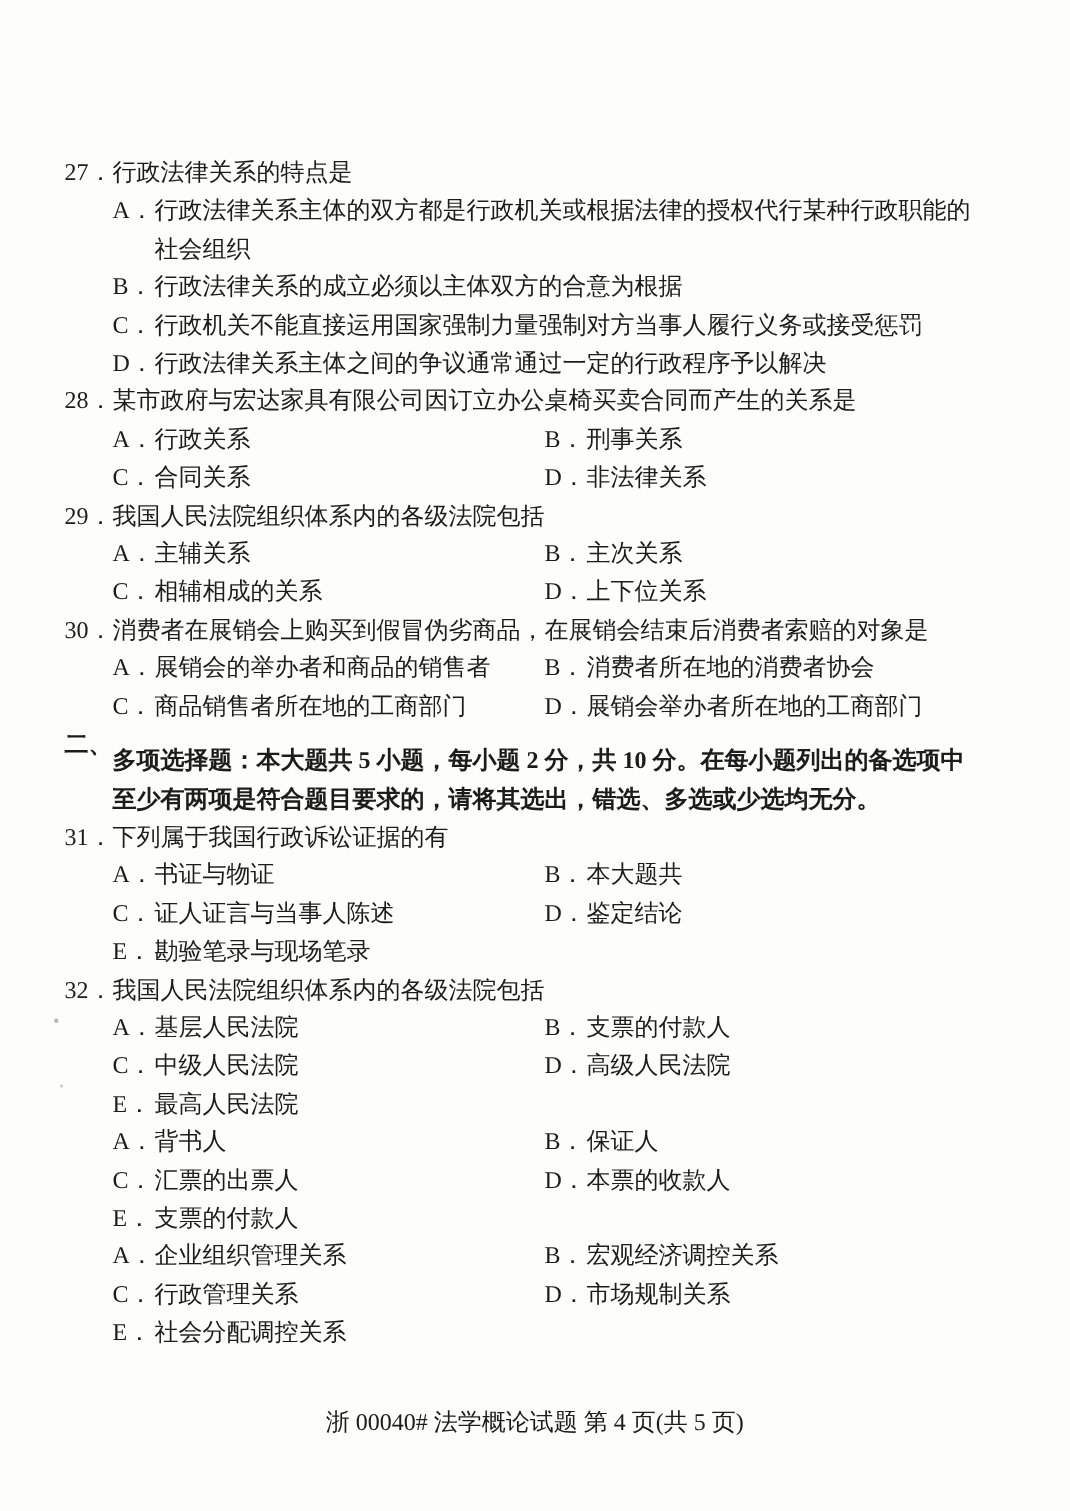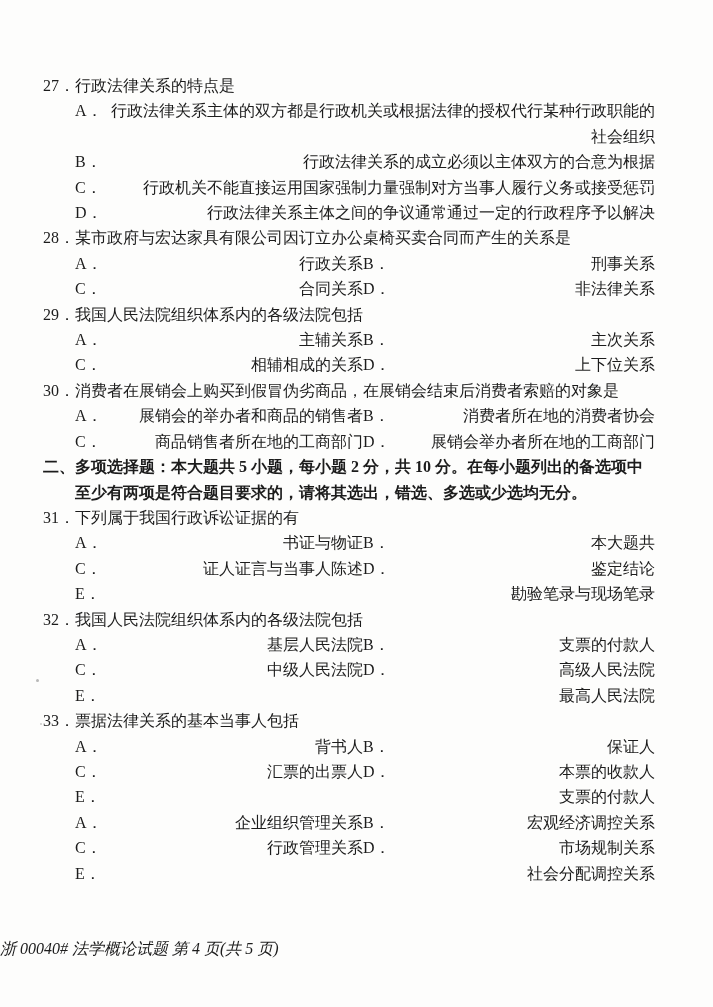"27．" .page { padding: 73px 58px 0 43px -> 103px 58px 0 43px }
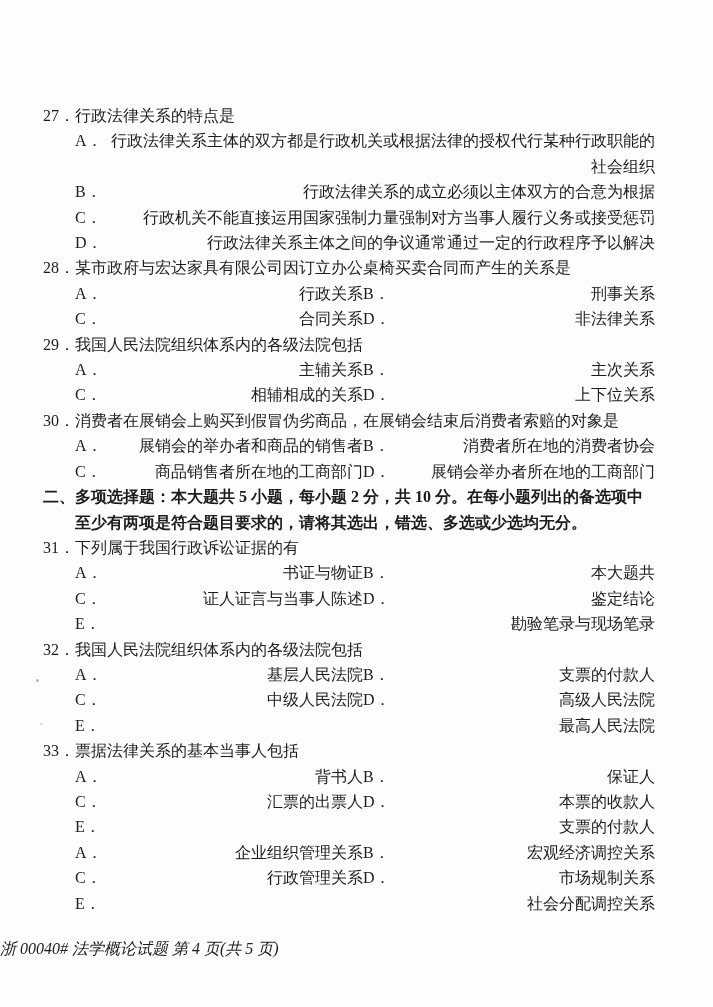"行政法律关系主体的双方都是行政机关或根据法律的授权代行某种行政职能的社会组织" .otext { text-align: right -> none }
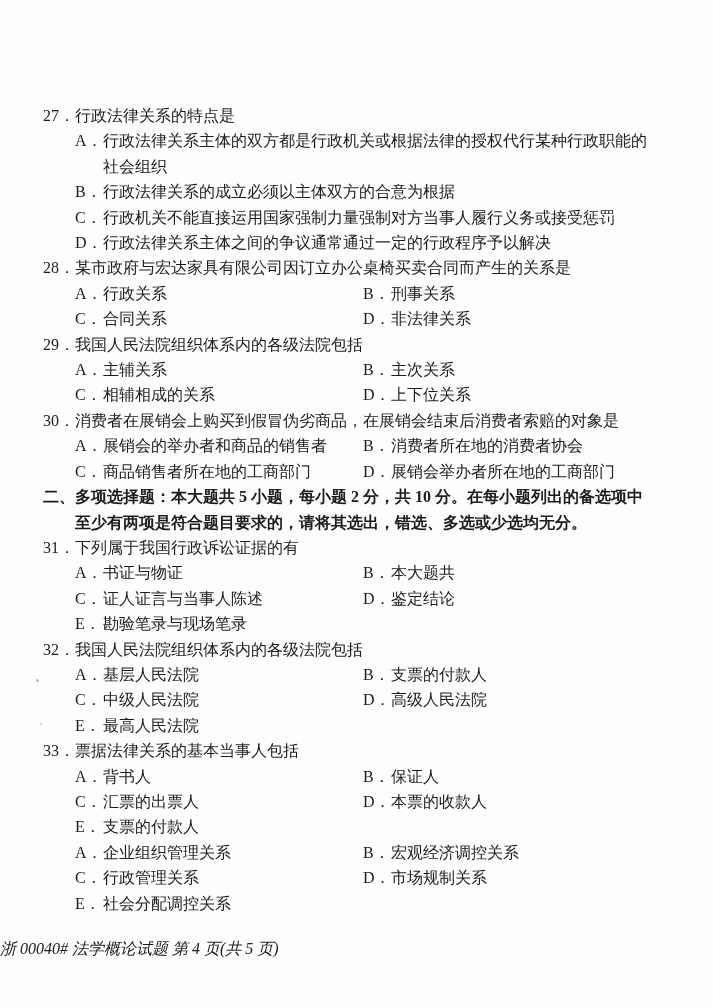"多项选择题：本大题共 5 小题，每小题 2 分，共" .sec-text { margin-top: none -> 11px }
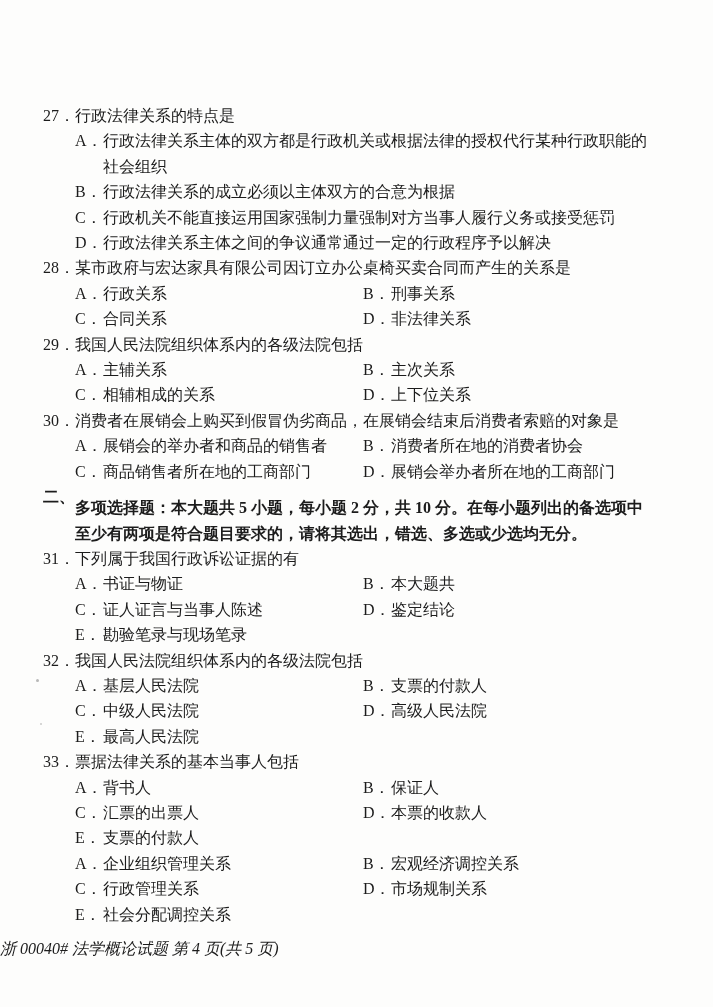"33．" div.stem-line { html: <div> <span>33．</span> <span>票据法律关系的基本当事人包括</span> </div> -> none }
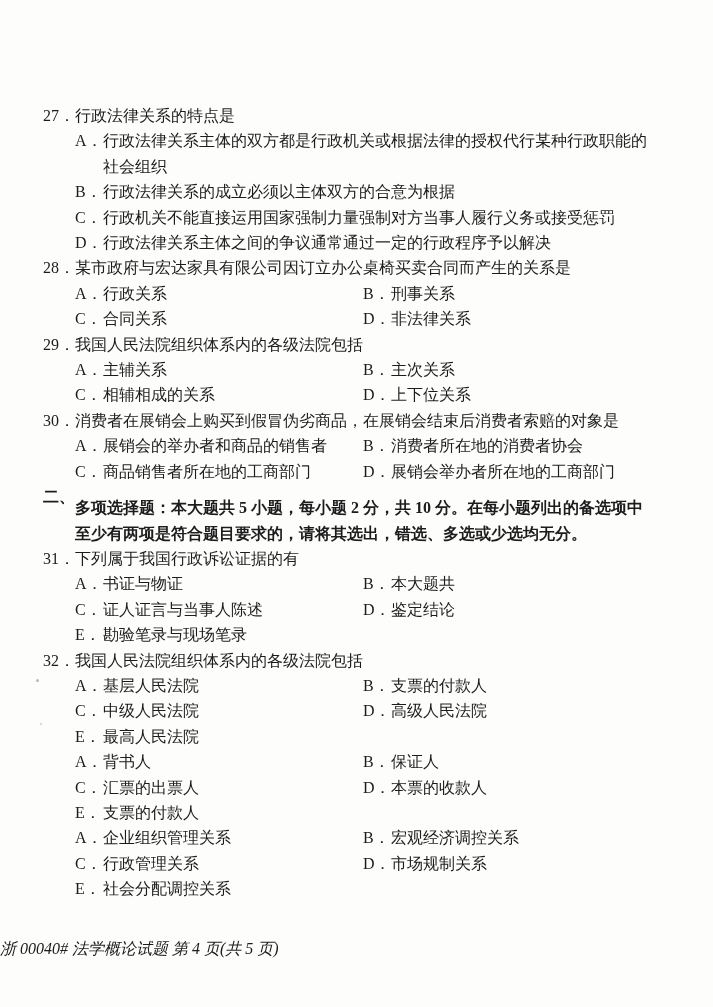"浙 00040# 法学概论试题 第 4" .footer { font-style: italic -> none; text-align: none -> center }
